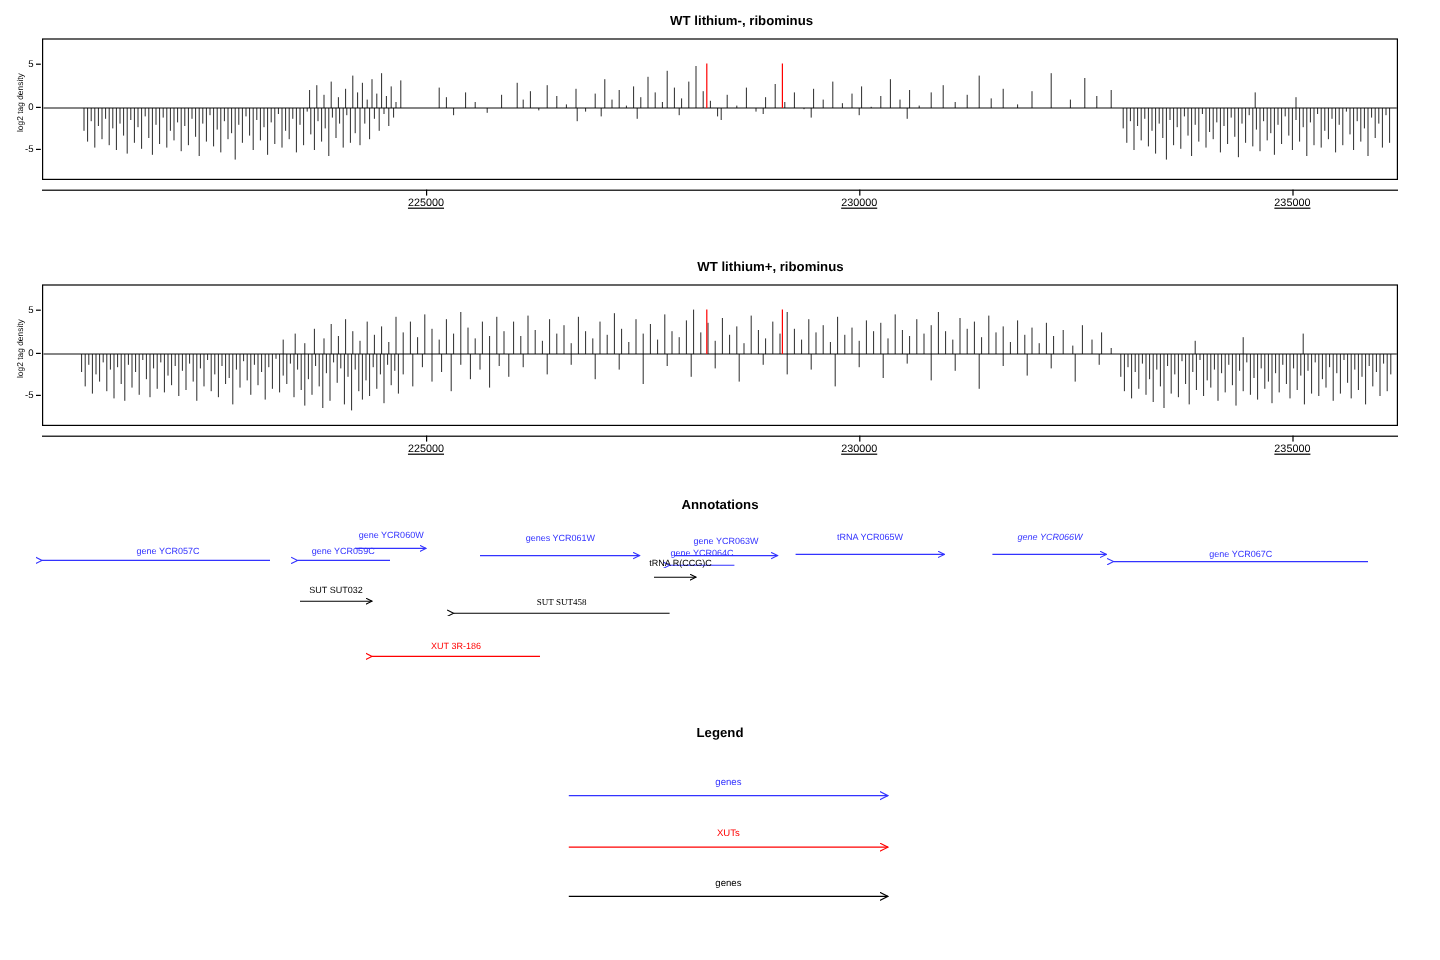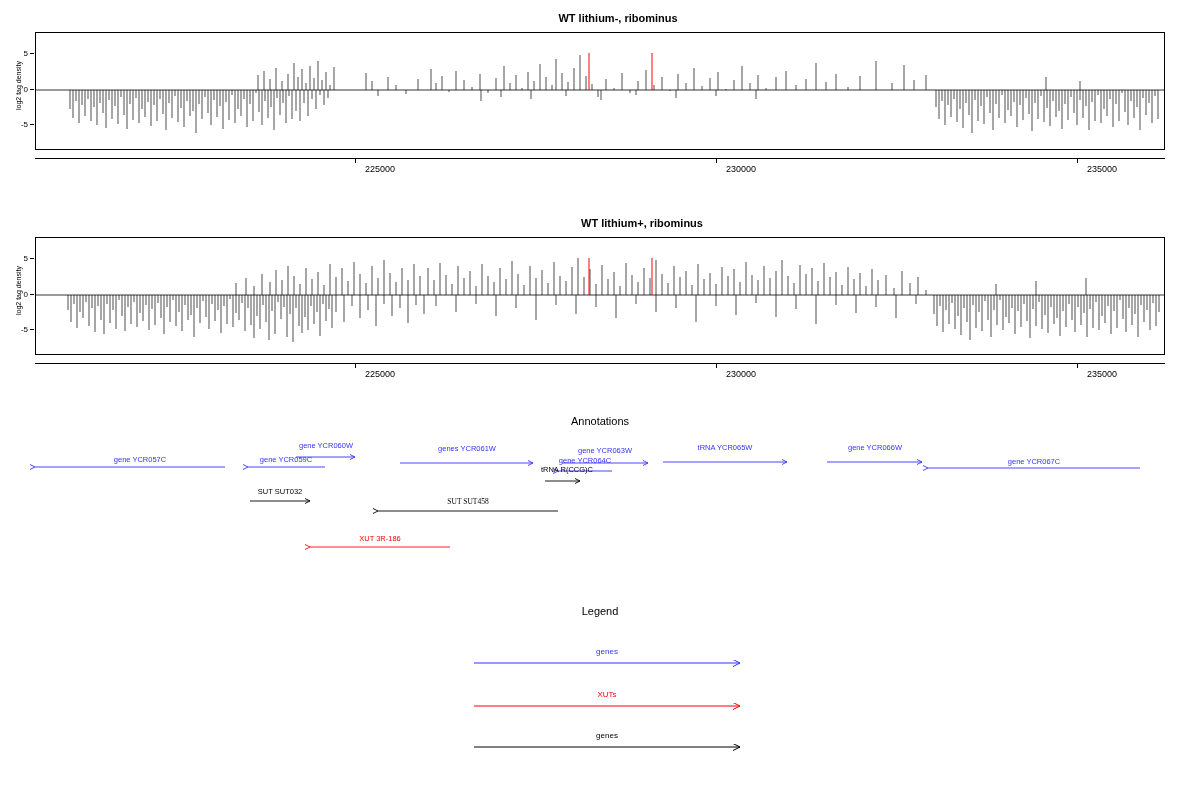"225000" .xtick-label { text-align: right -> center; text-decoration: none -> underline }
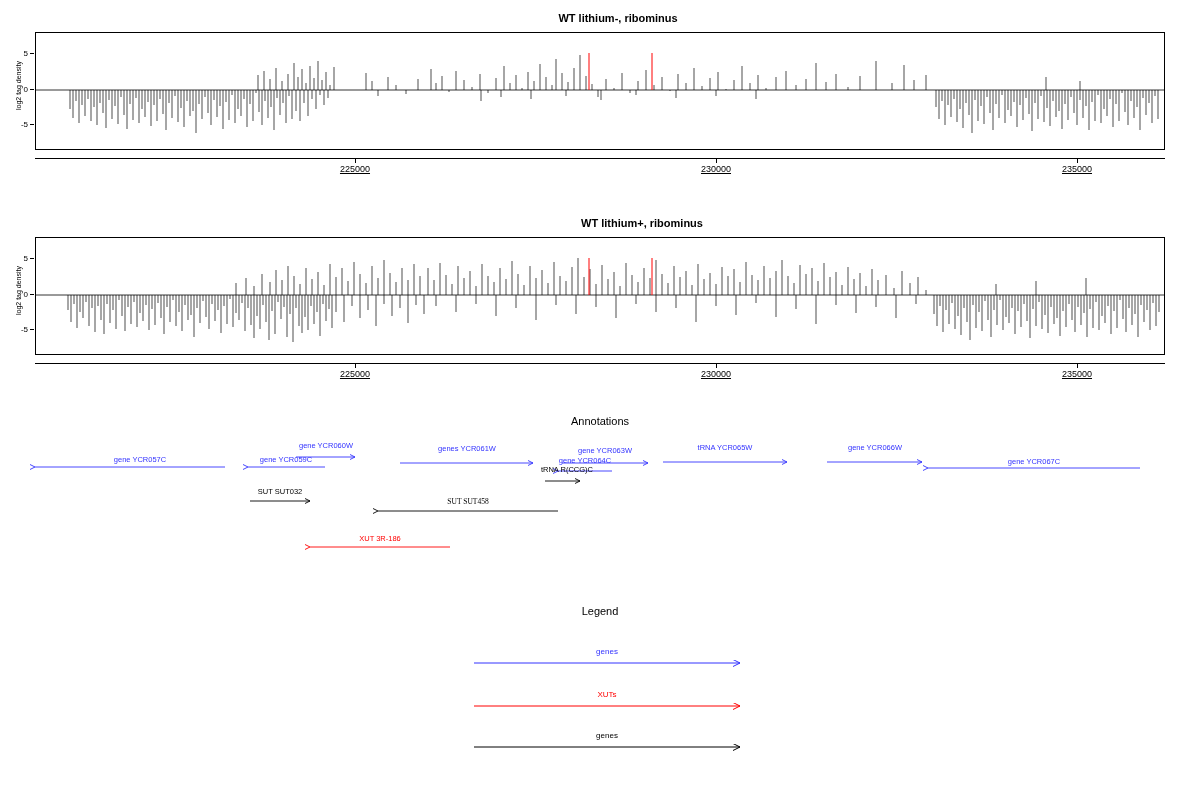"Annotations" .section-title { font-weight: normal -> bold }
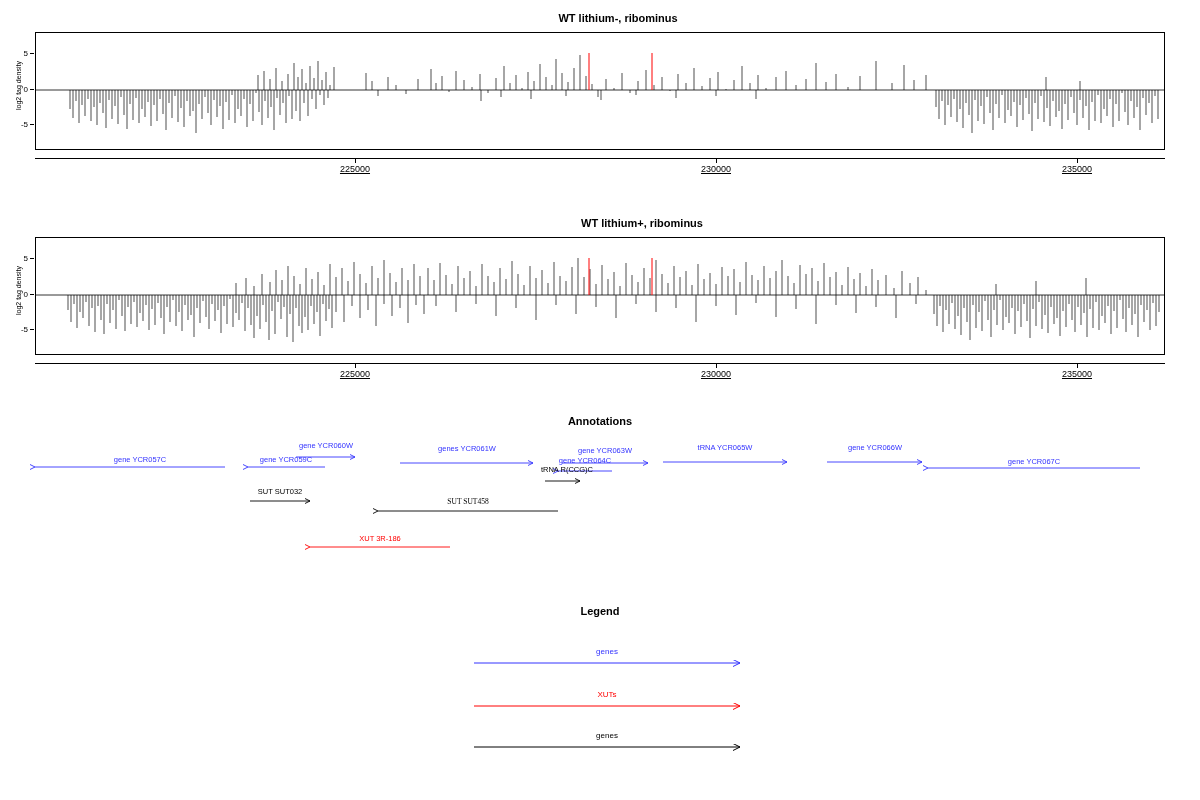"gene YCR066W" div.feat-label { font-style: none -> italic }
